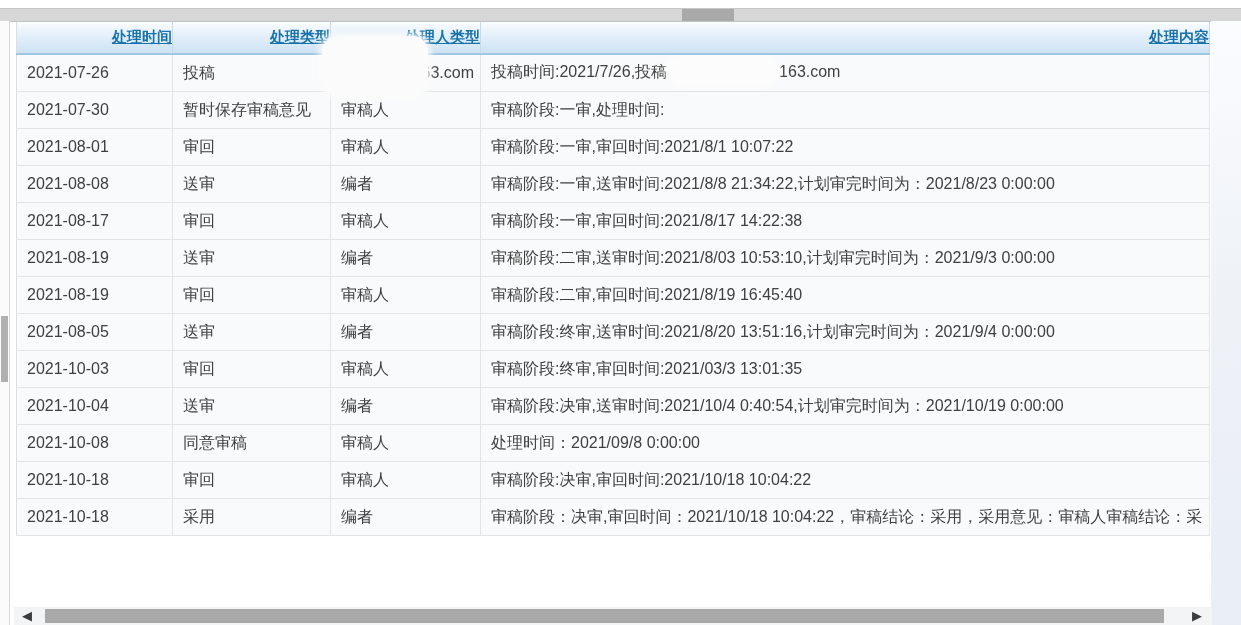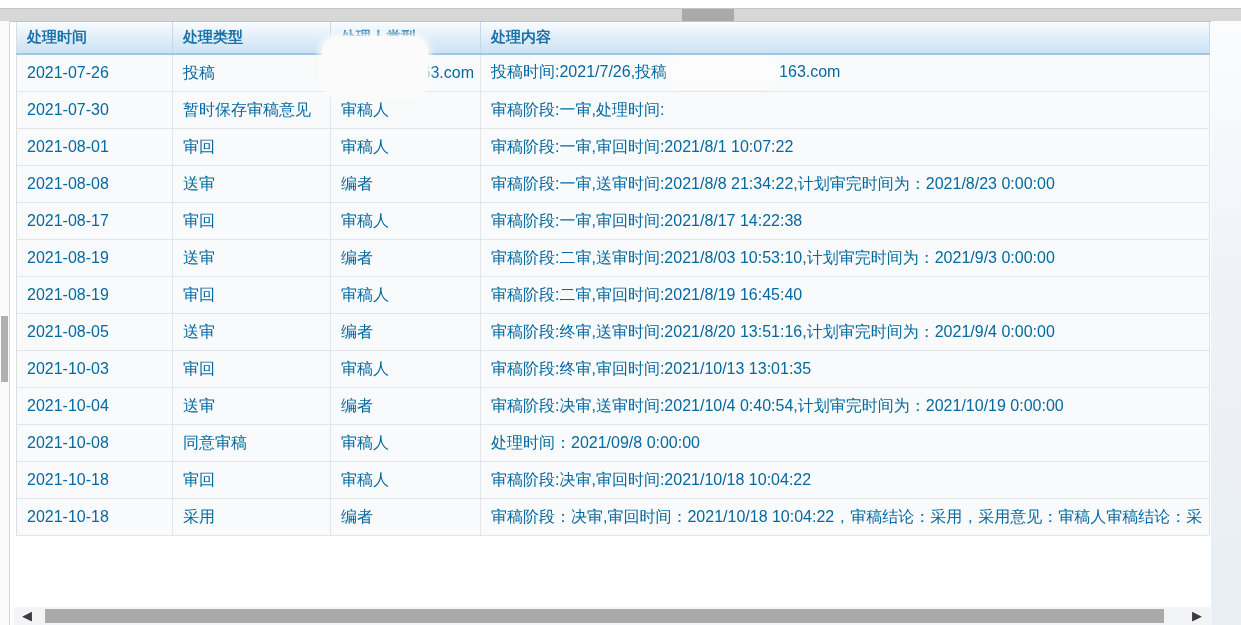"处理时间" thead th { text-align: left -> right; text-decoration: none -> underline }
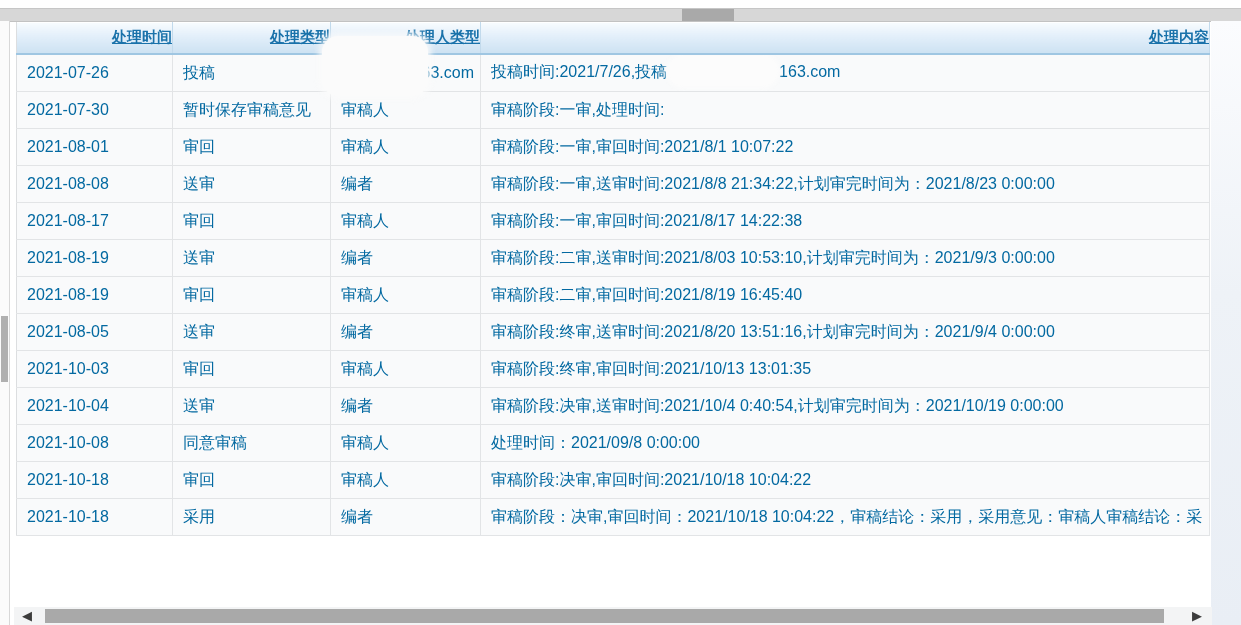"2021-07-26" tbody td { color: #0369a1 -> #404040 }
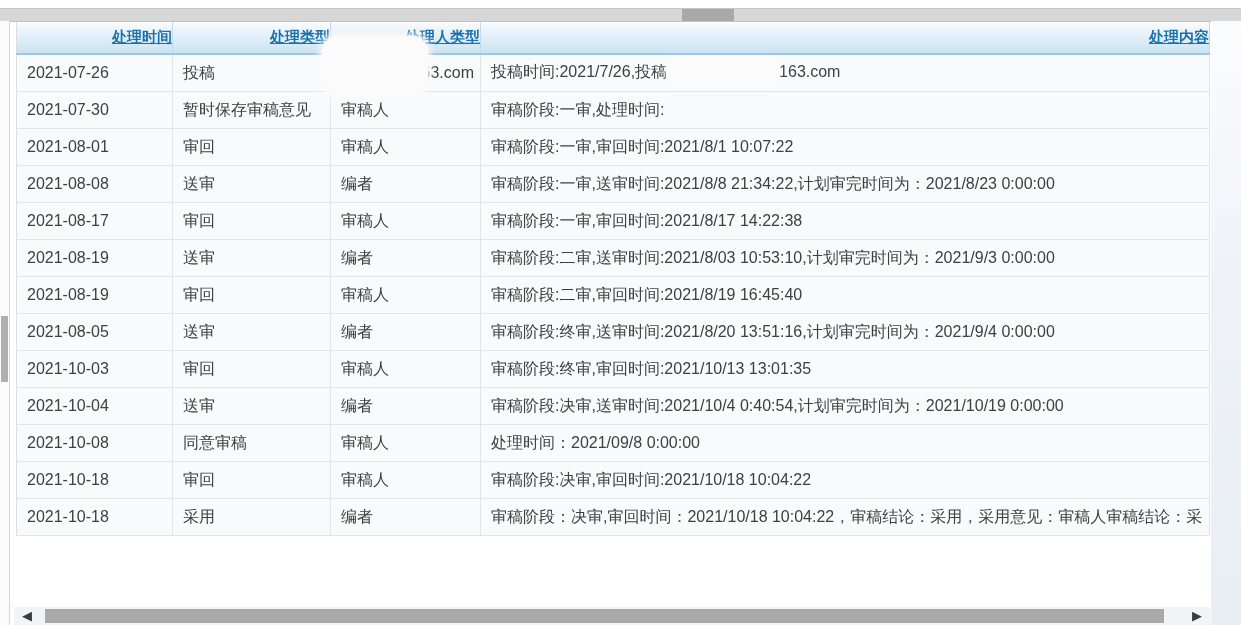"审稿阶段:终审,审回时间:2021/10/13 13:01:35" td.c-content { text: :2021/10/13 -> :2021/03/3 }
